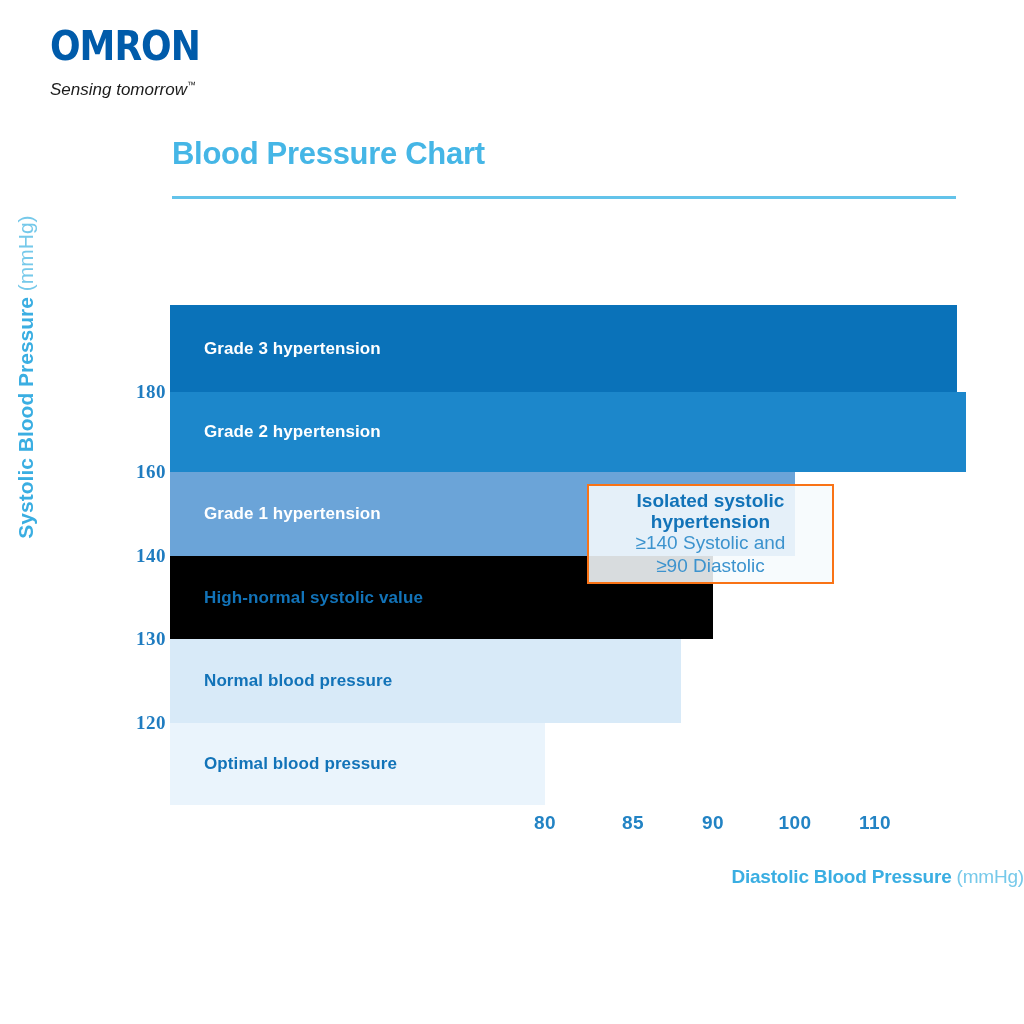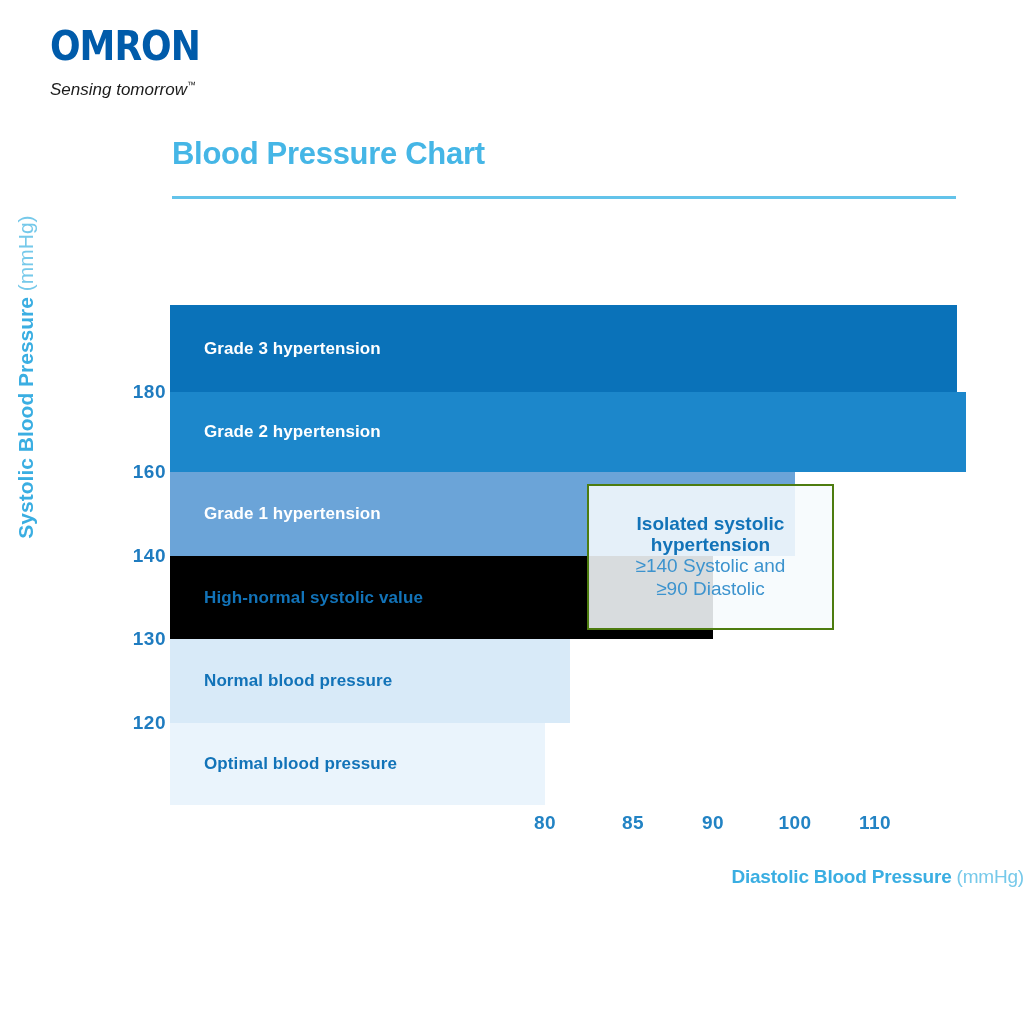"180" .y-ticks { font-family: none -> Liberation Serif, serif }
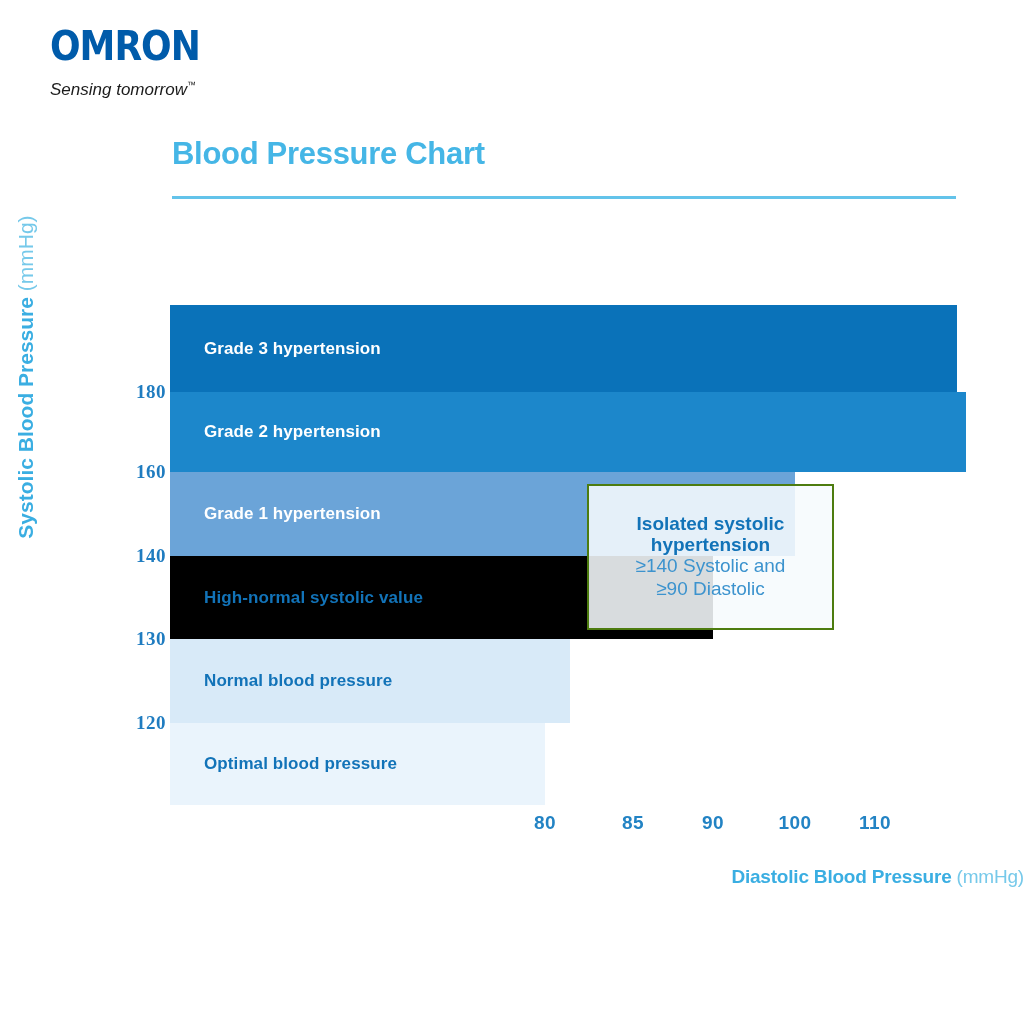"Isolated systolic" .callout { border: 2px solid #4d7c0f -> 2px solid #f97316; height: 146px -> 100px }
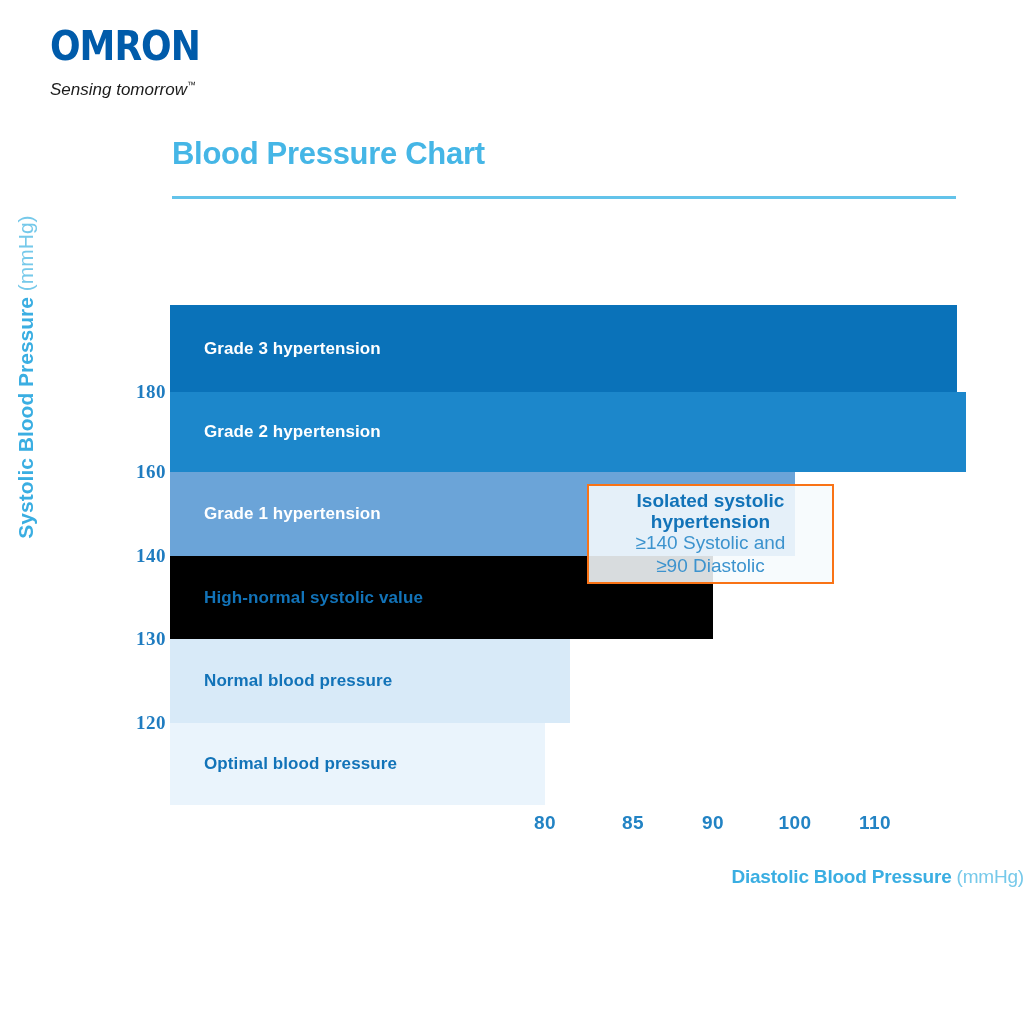"Normal blood pressure" div.band { width: 400px -> 511px }
